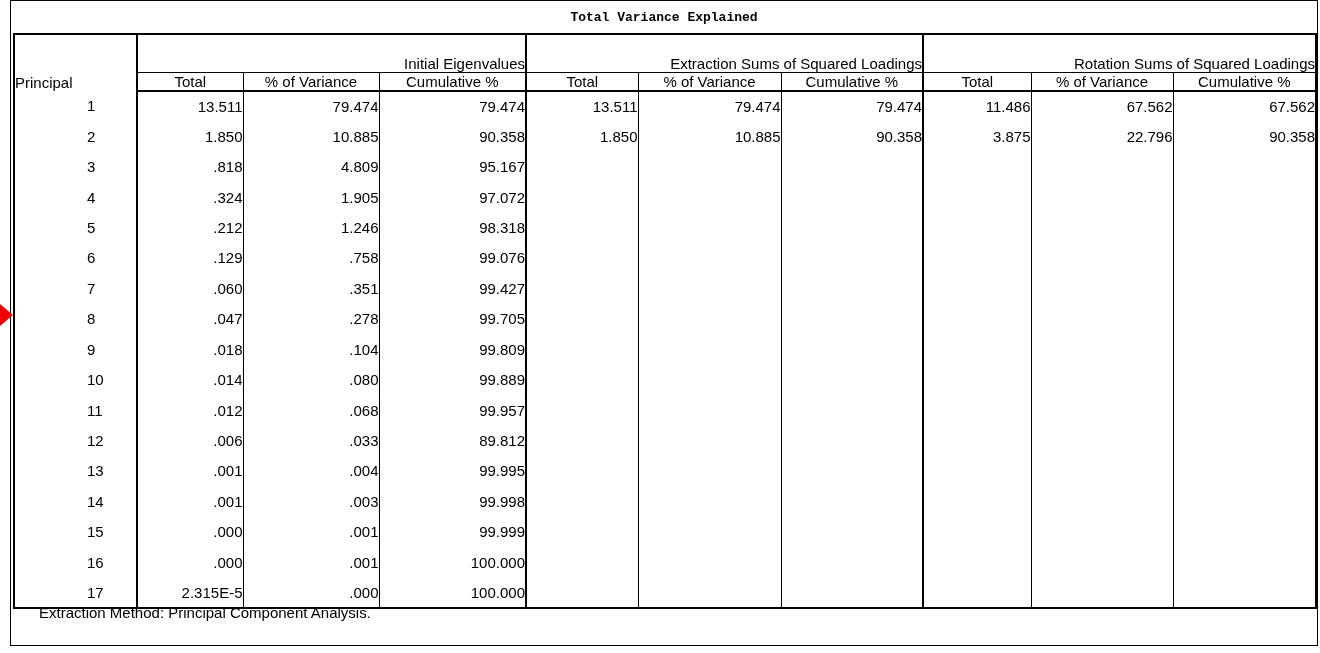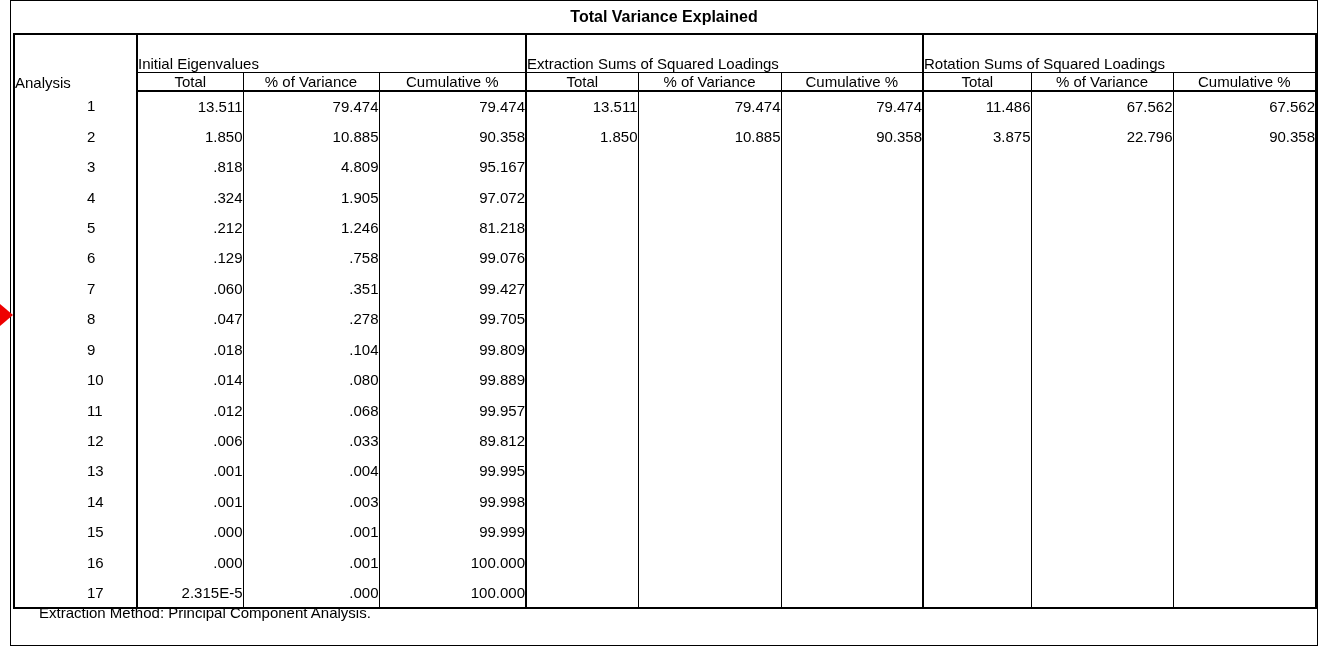"Total Variance Explained" .title { font-family: none -> Liberation Mono, monospace; font-size: 16px -> 13px }
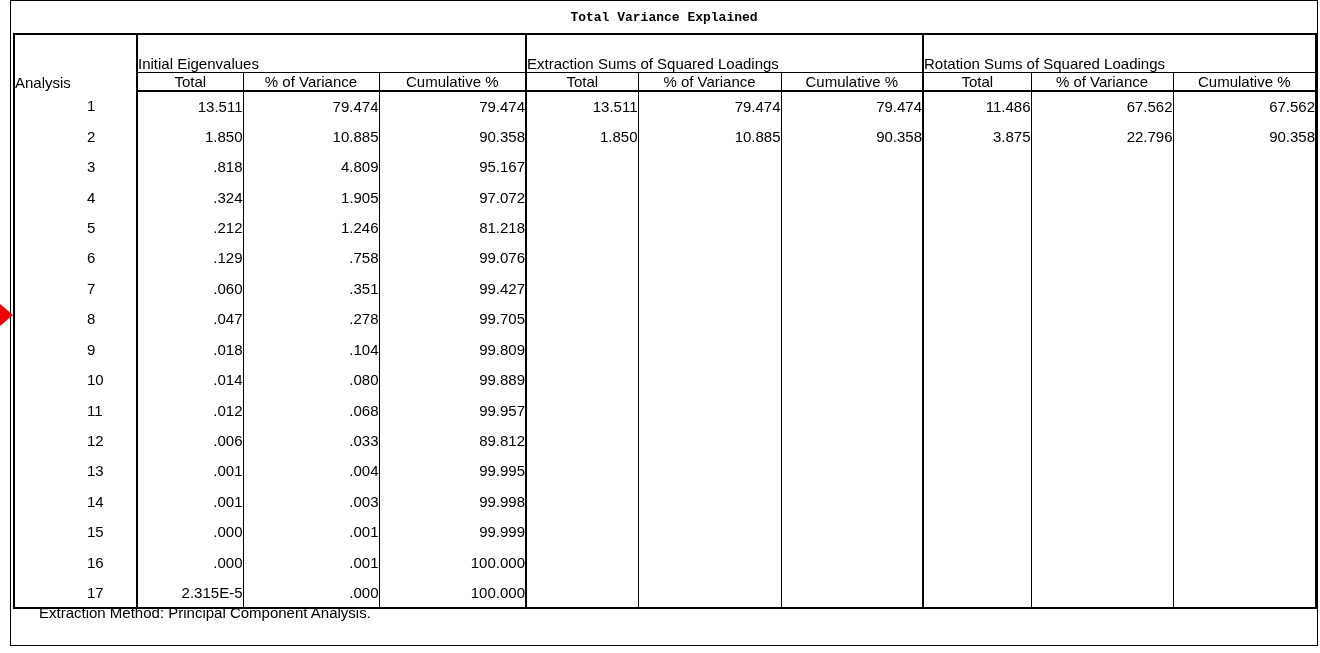"Initial Eigenvalues" th.group { text-align: left -> right }
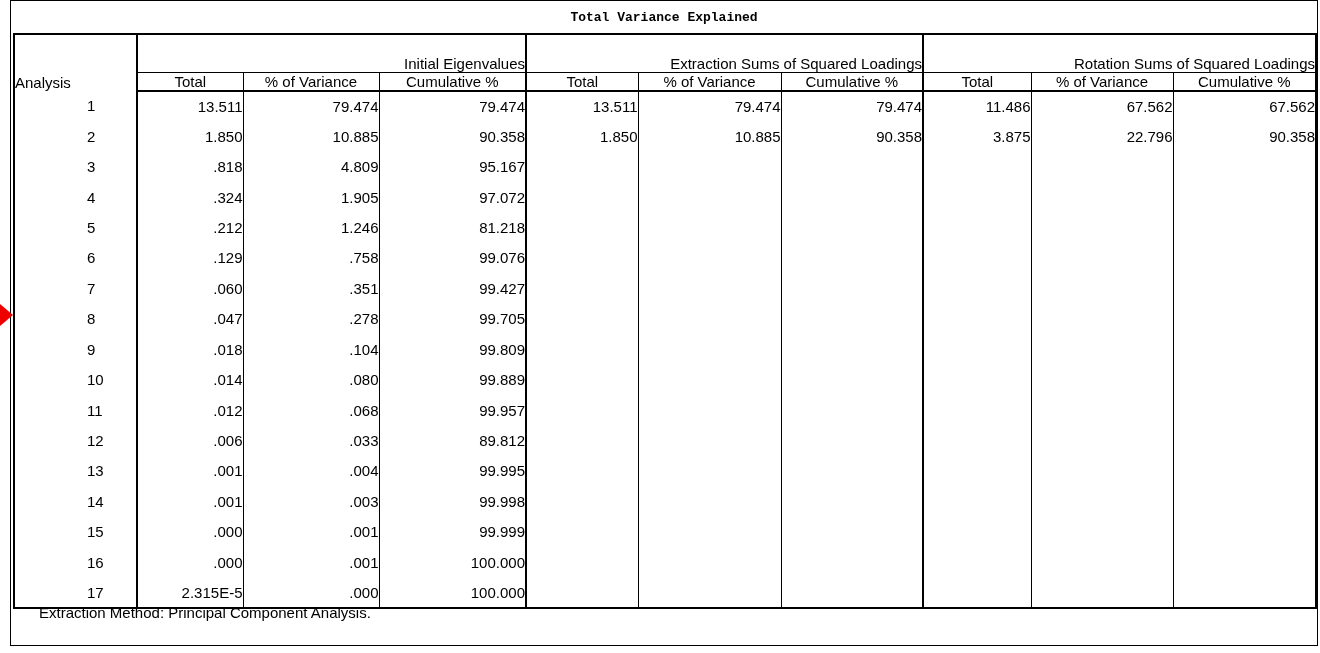"Analysis" th.corner { text: Analysis -> Principal }
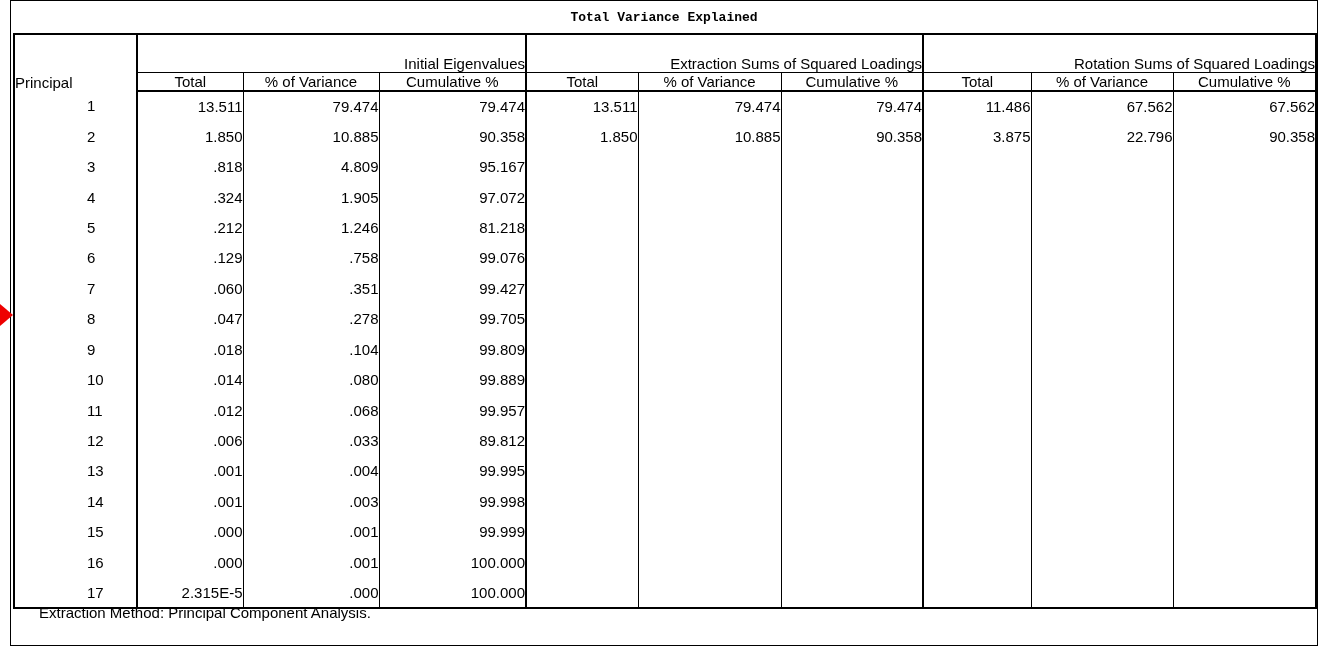"81.218" td.v2 { text: 81.218 -> 98.318 }
